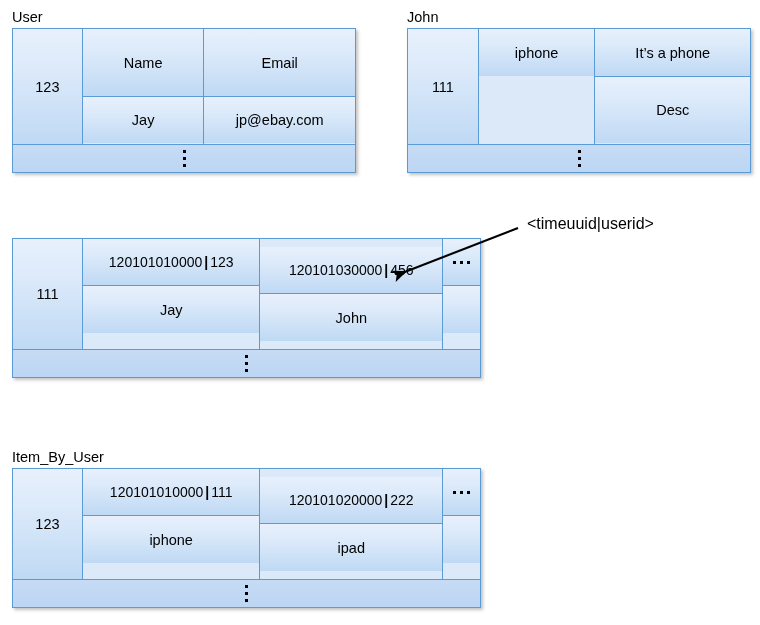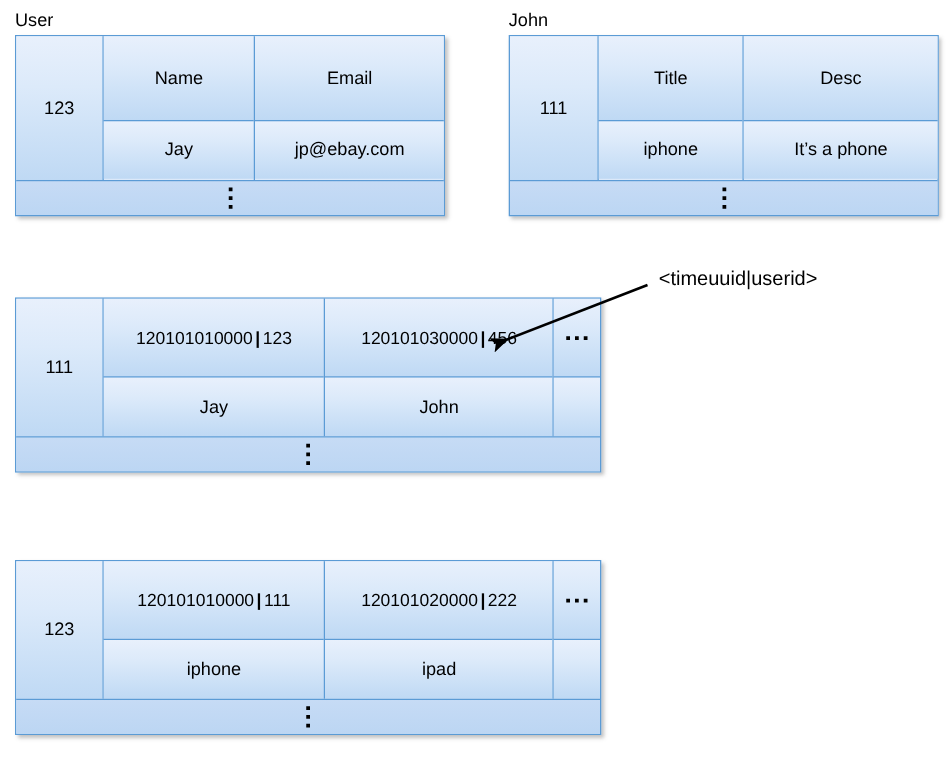"Title" div.cell { html: <div>Title</div> -> none }
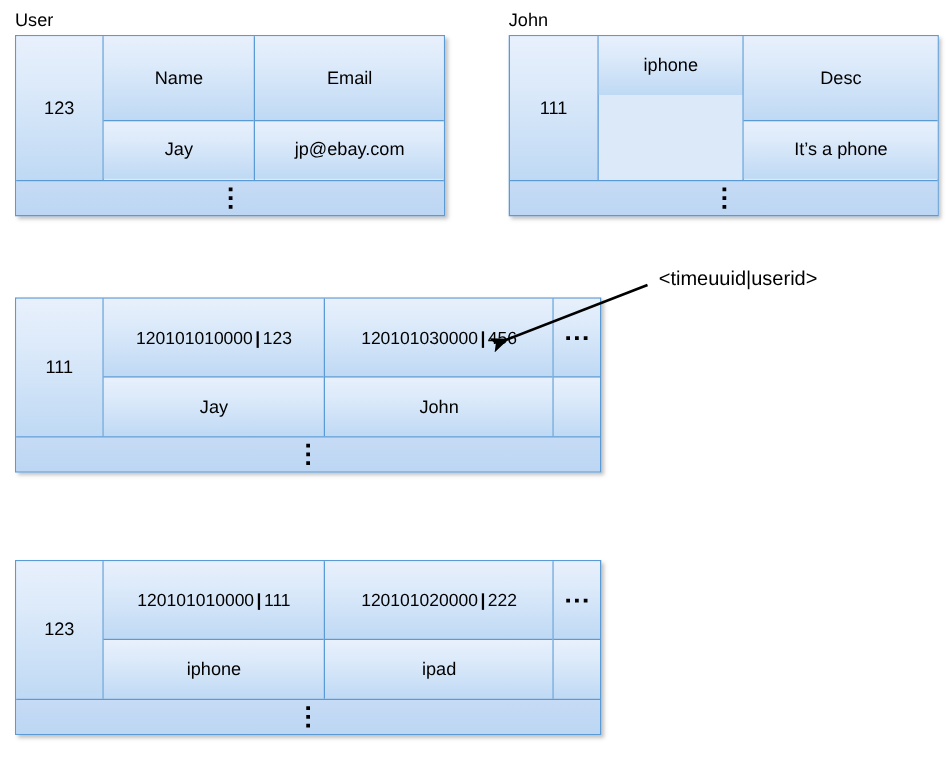"Desc" div.cell { order: before "It’s a phone" -> after "It’s a phone" }
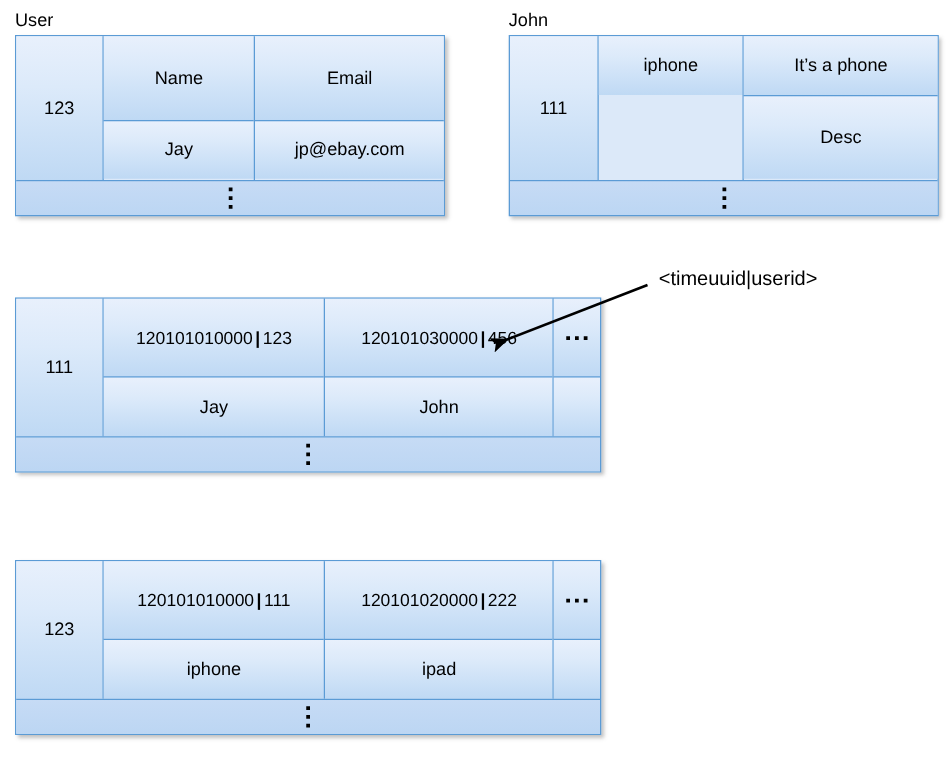"120101010000" .wide .cell-hdr { height: 62px -> 46px }
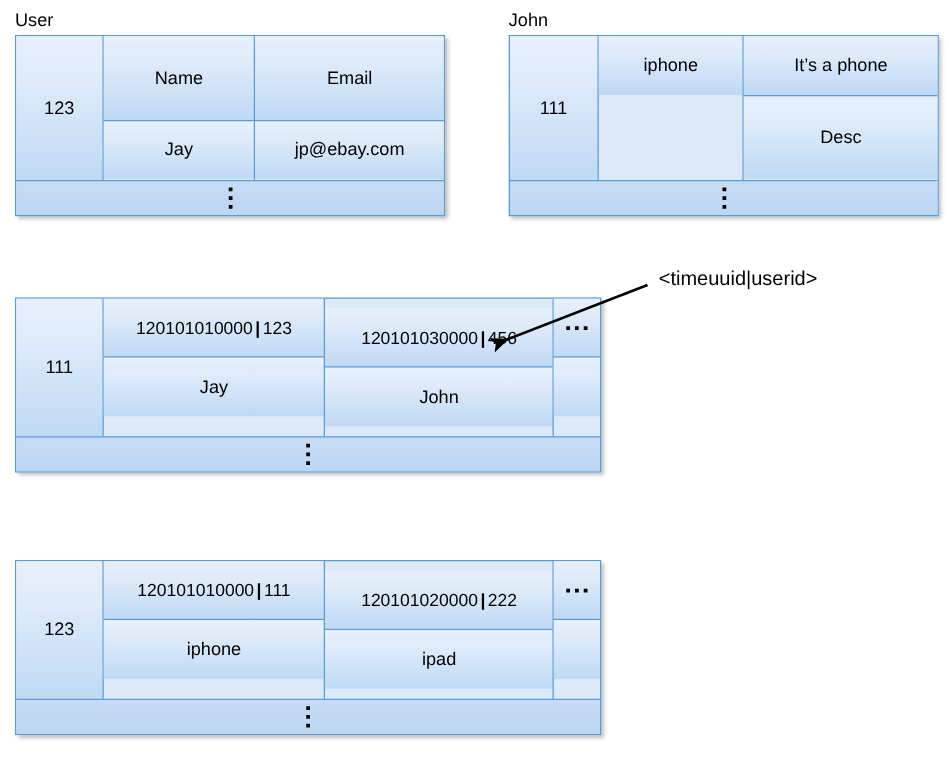"Item_By_User" div.table-label { html: none -> <div>Item_By_User</div> }
